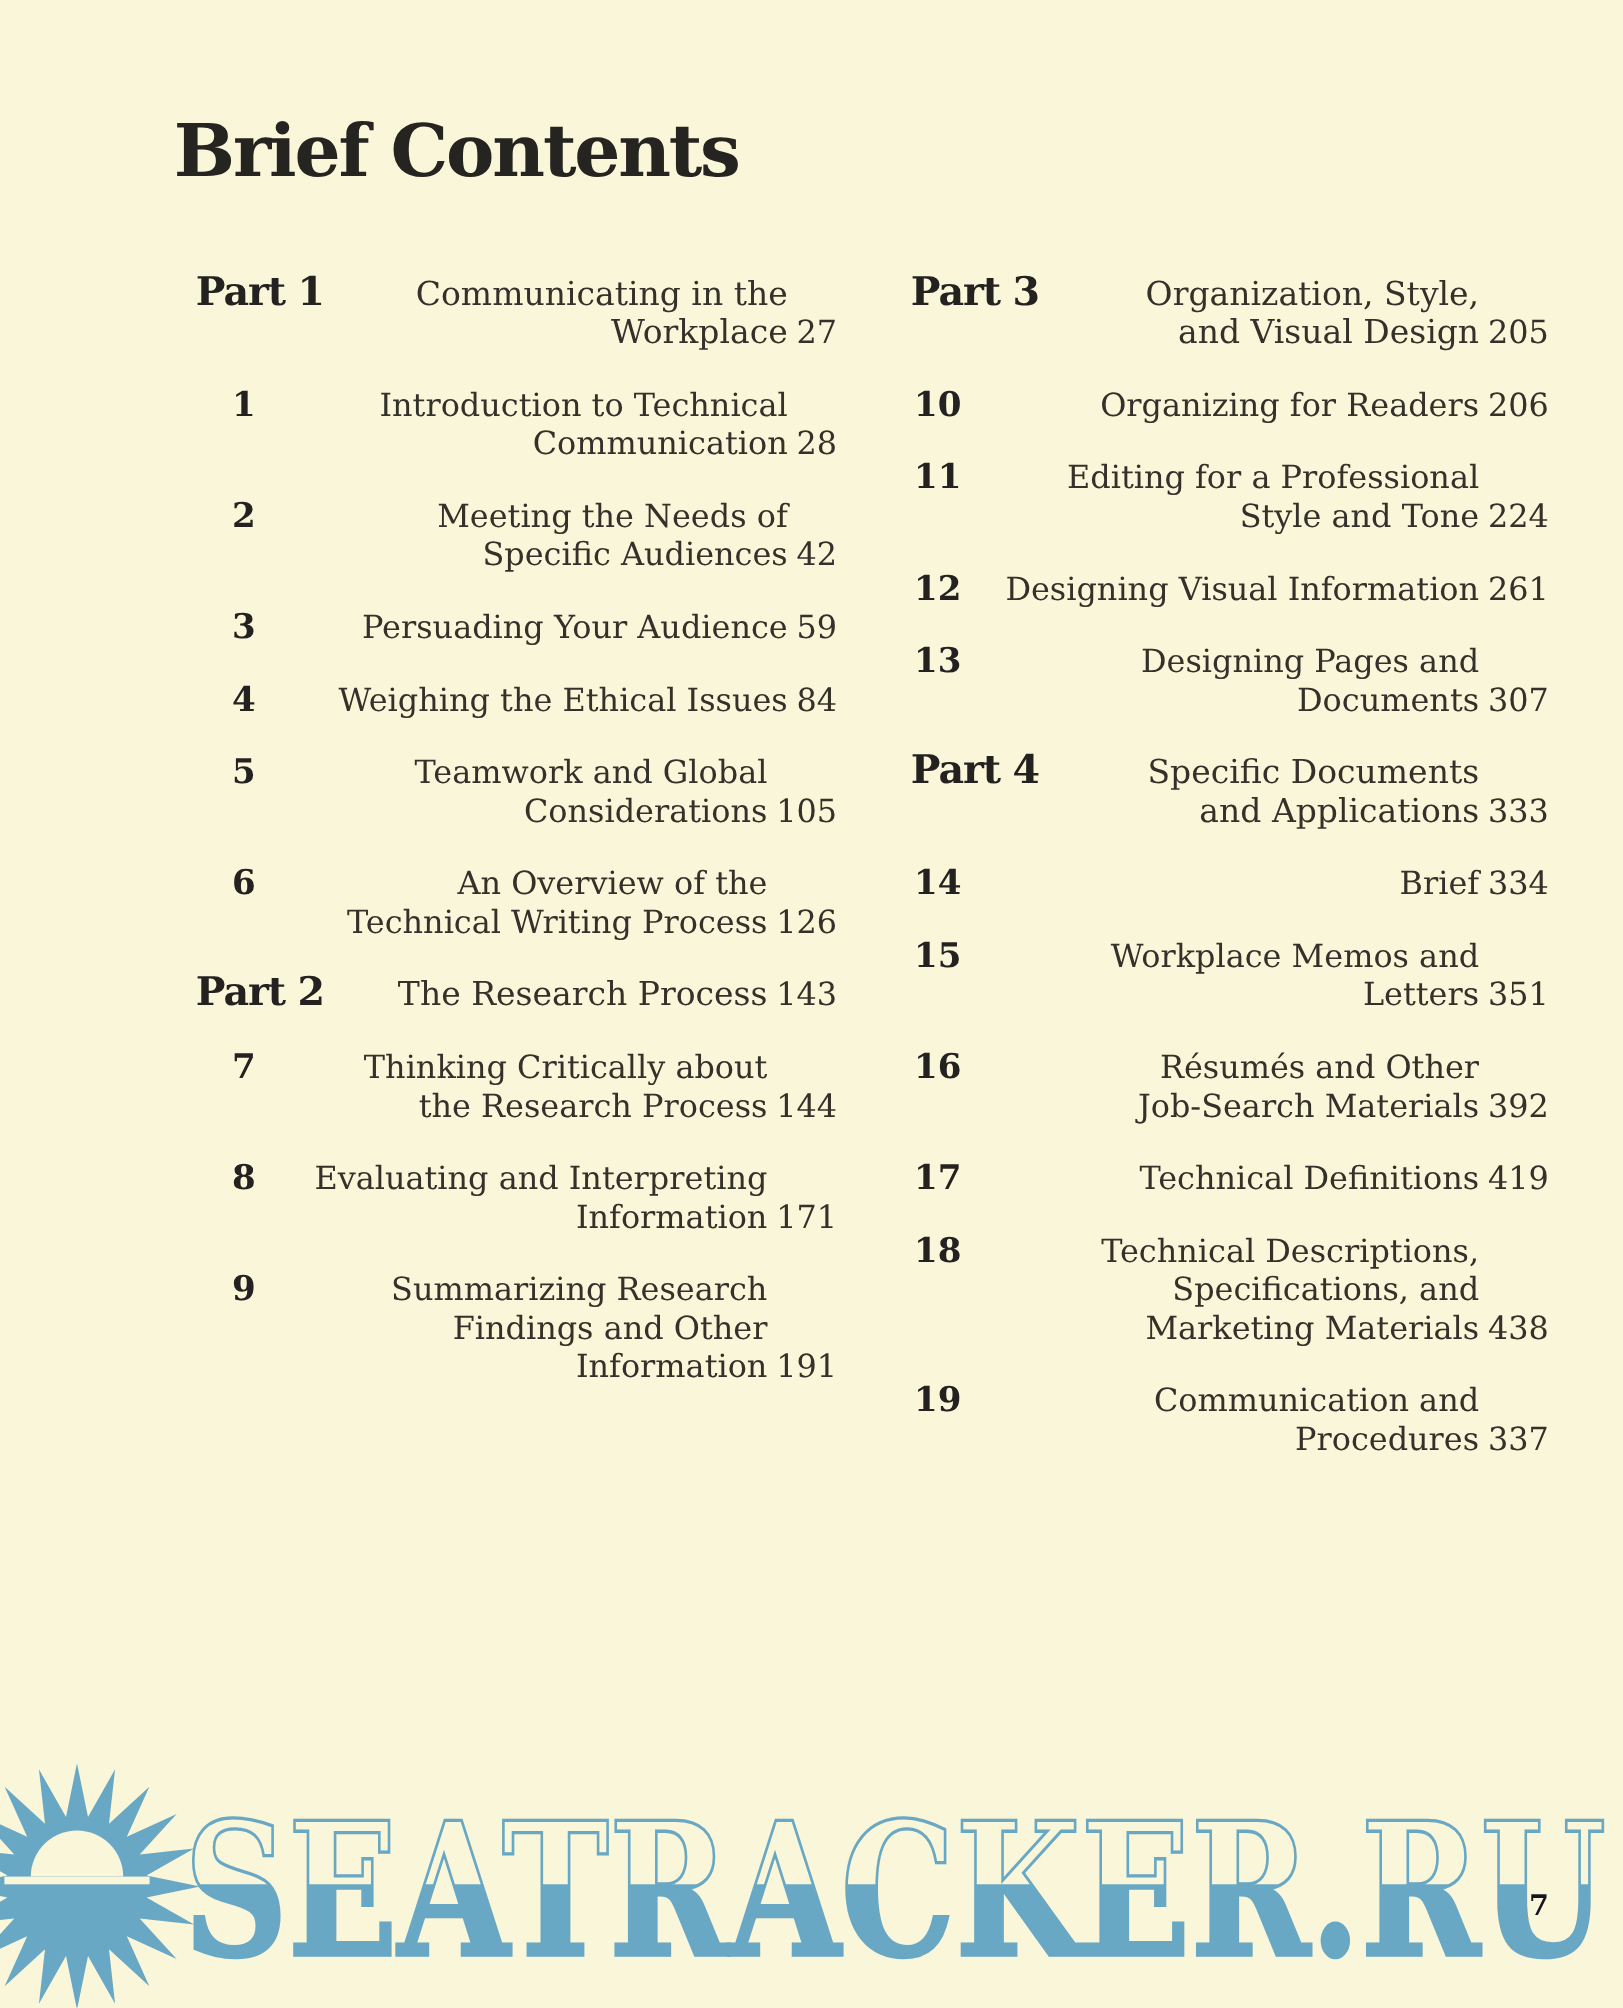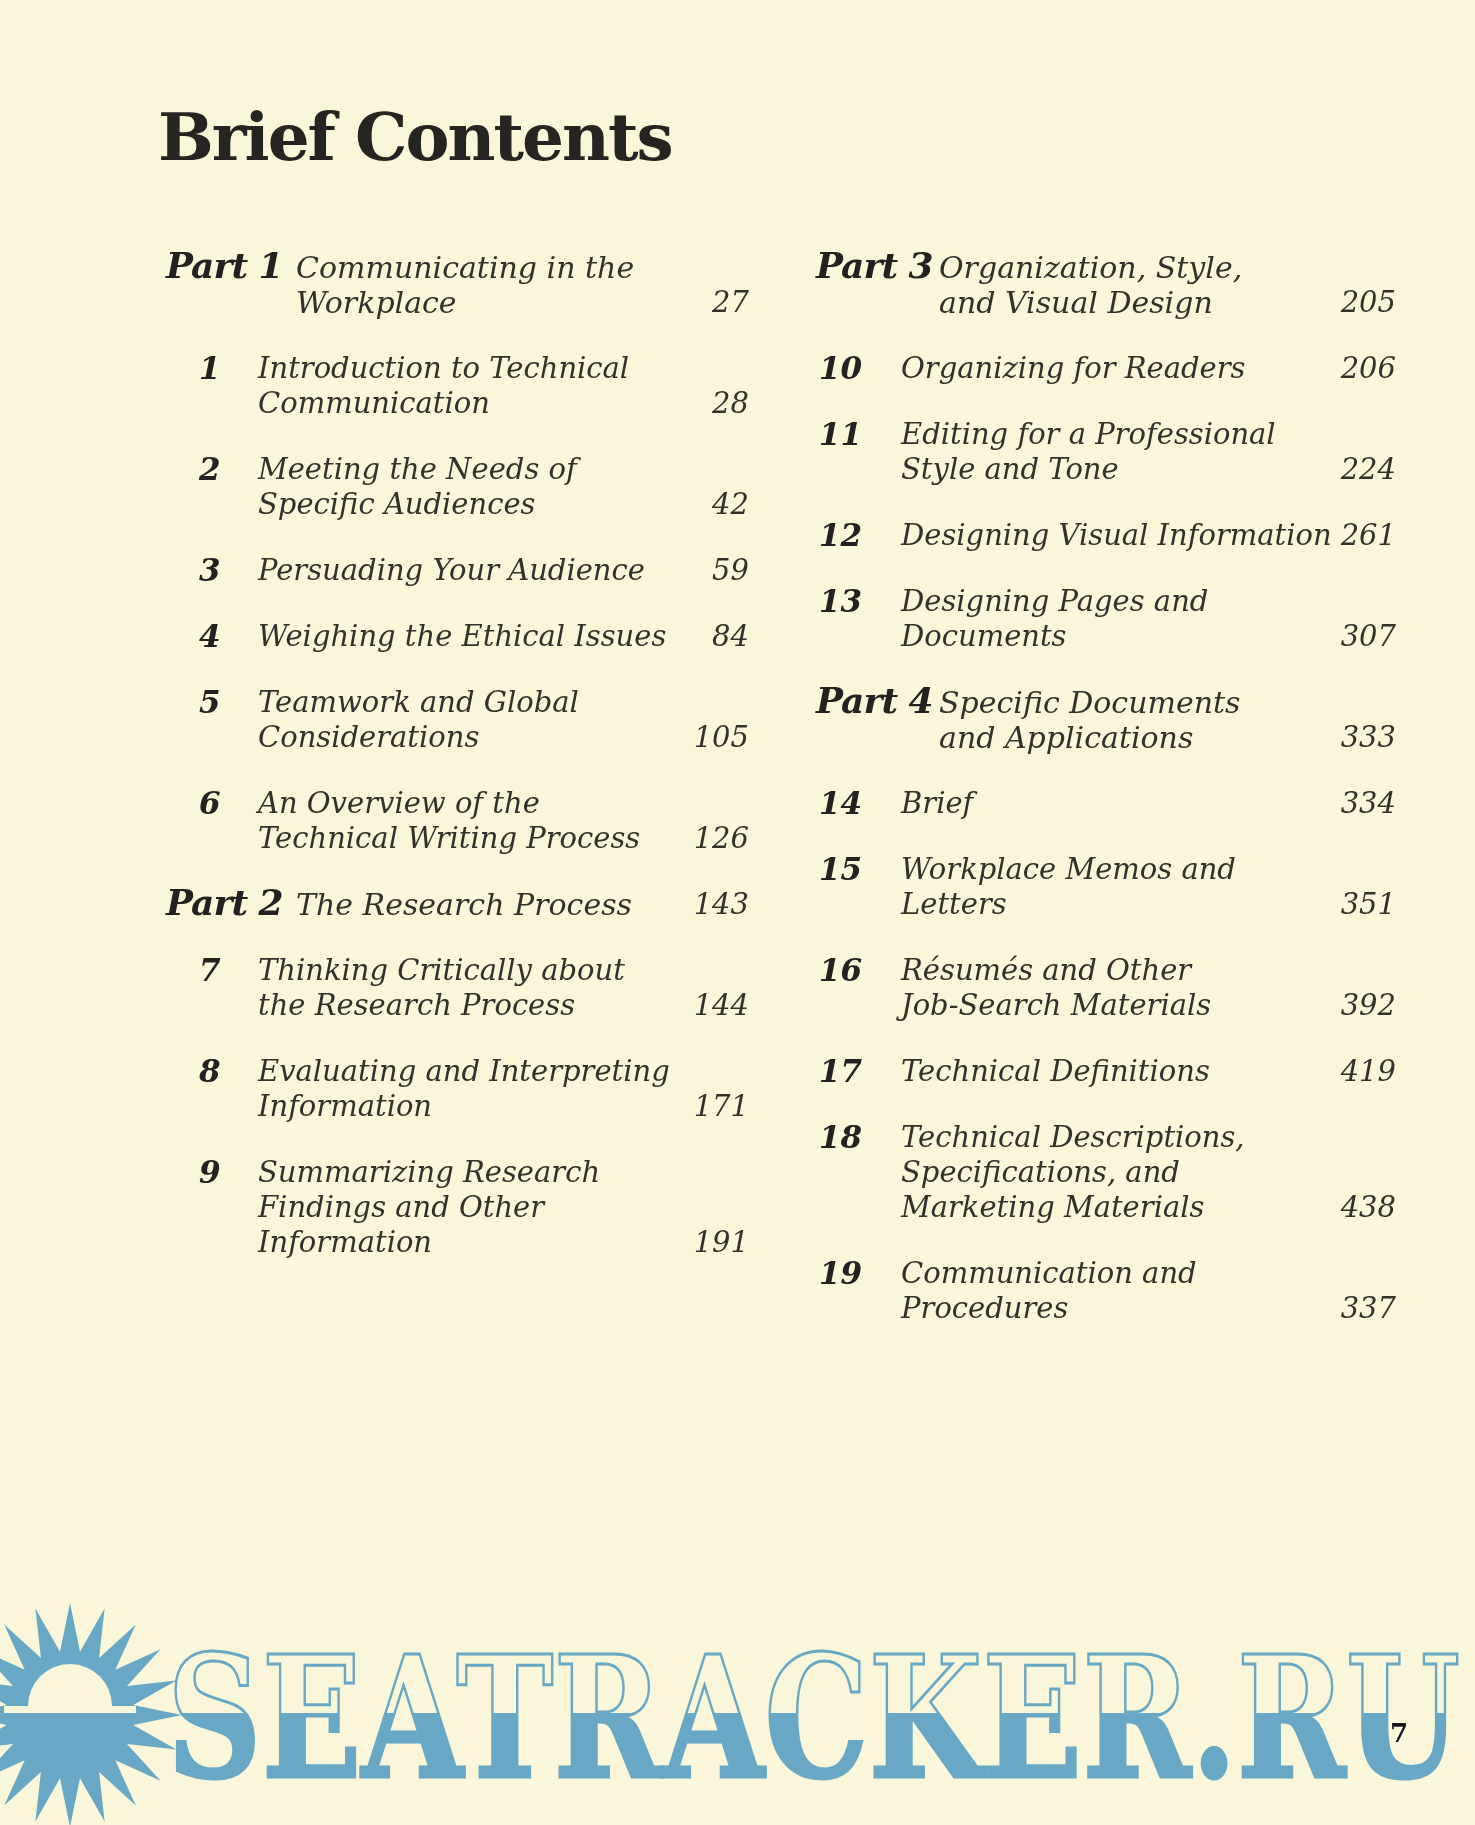"Part 1" .toc { font-style: italic -> none; left: 166px -> 178px }
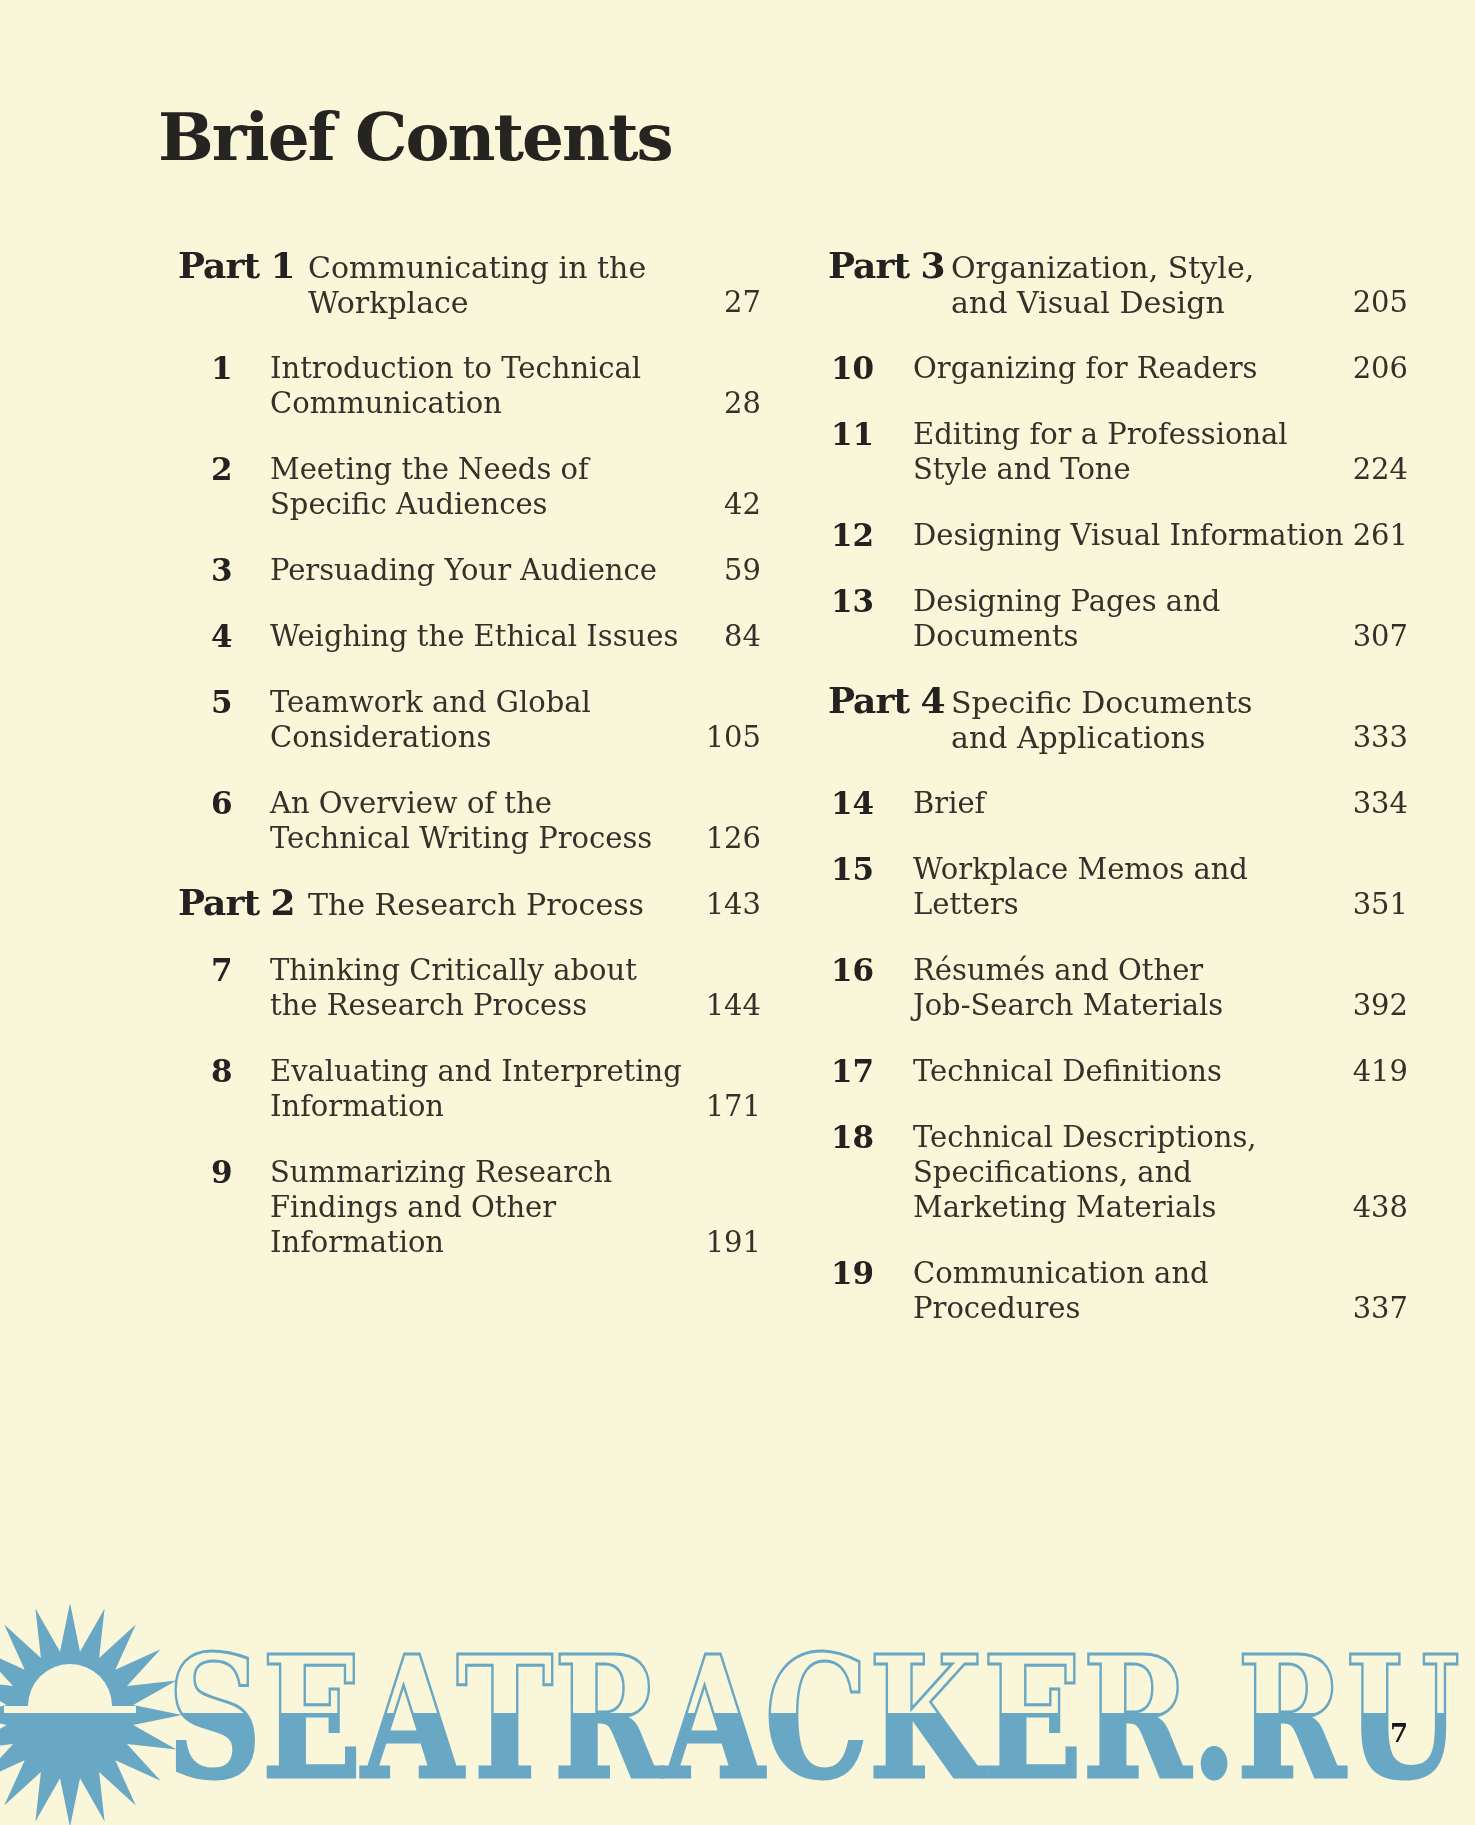"Communicating in the" .row .title { text-align: none -> right }
